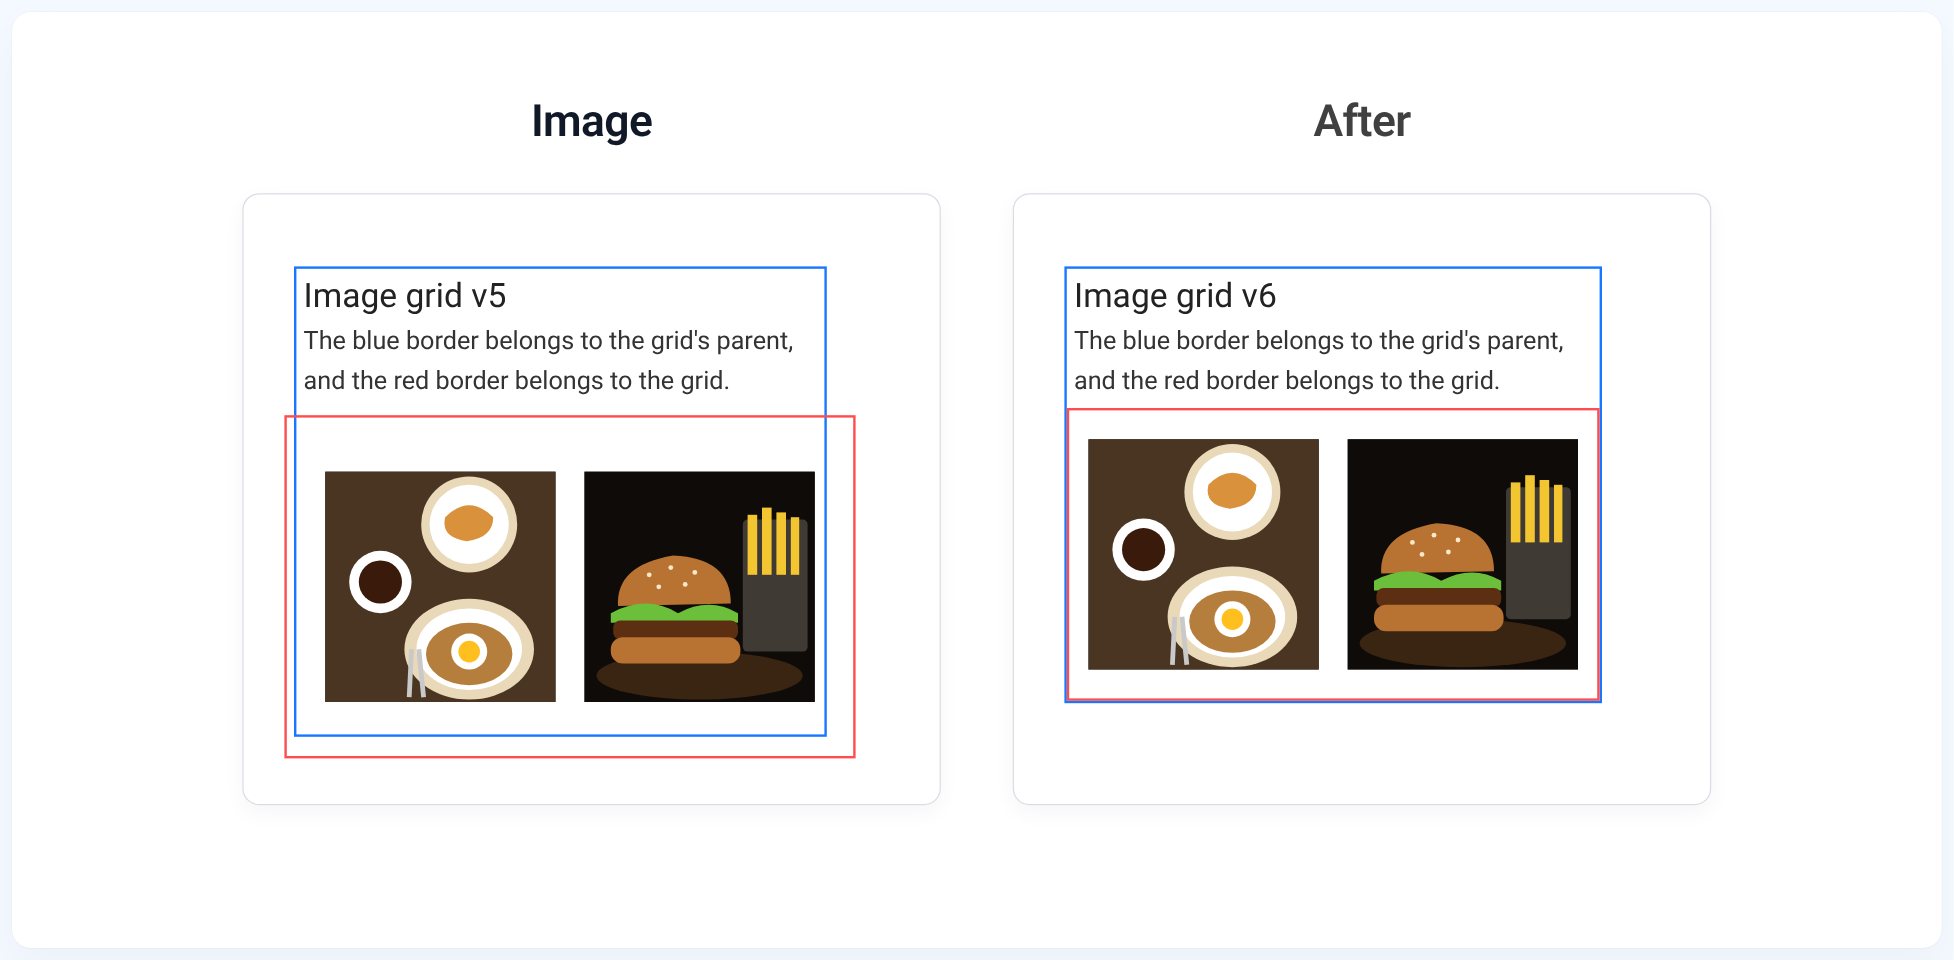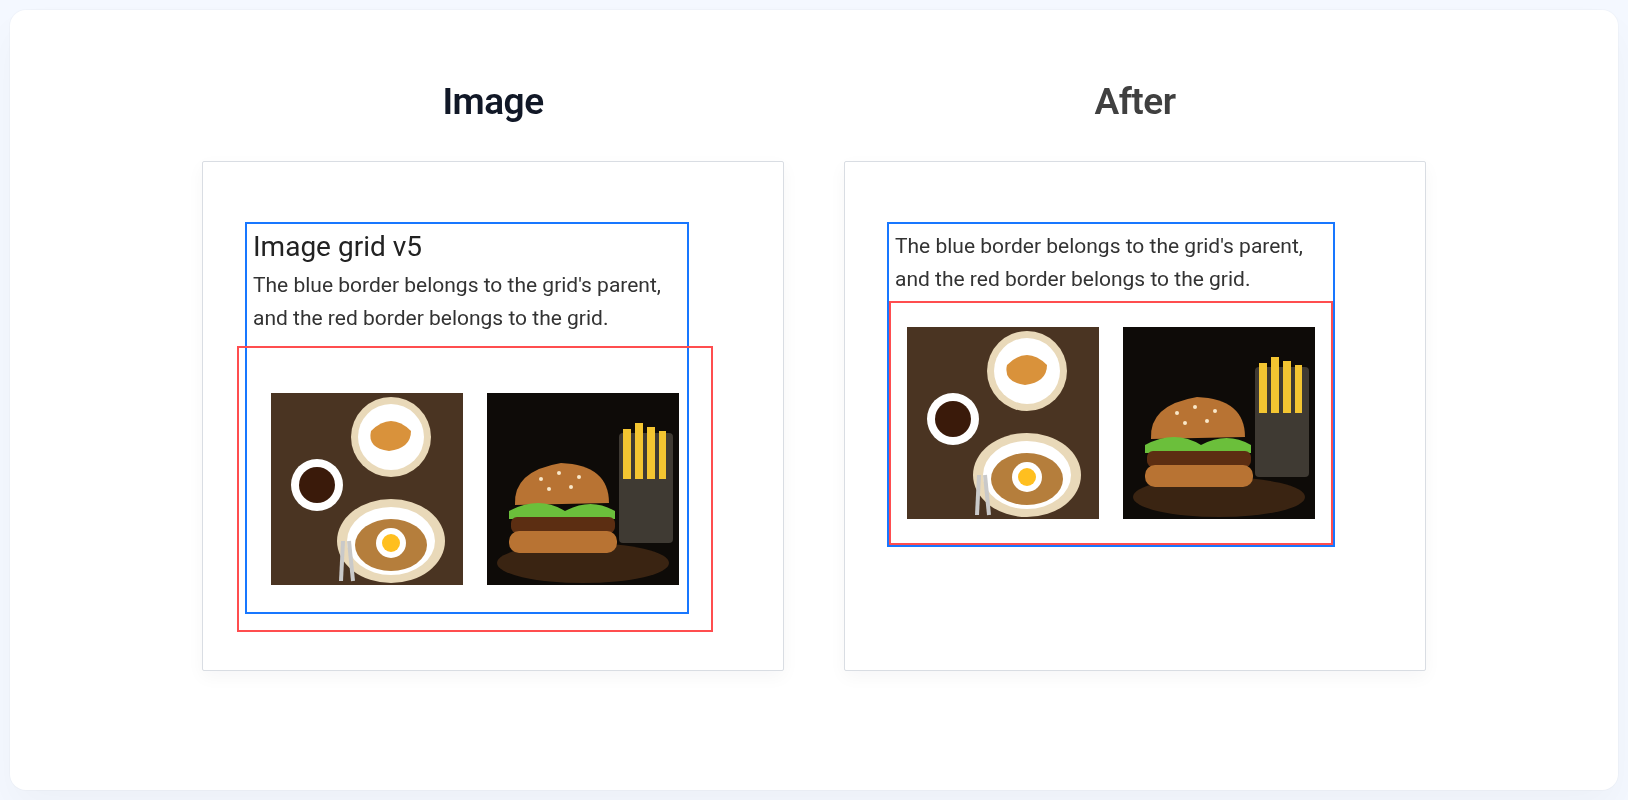"Image grid v5" .card { border-radius: 2px -> 14px }
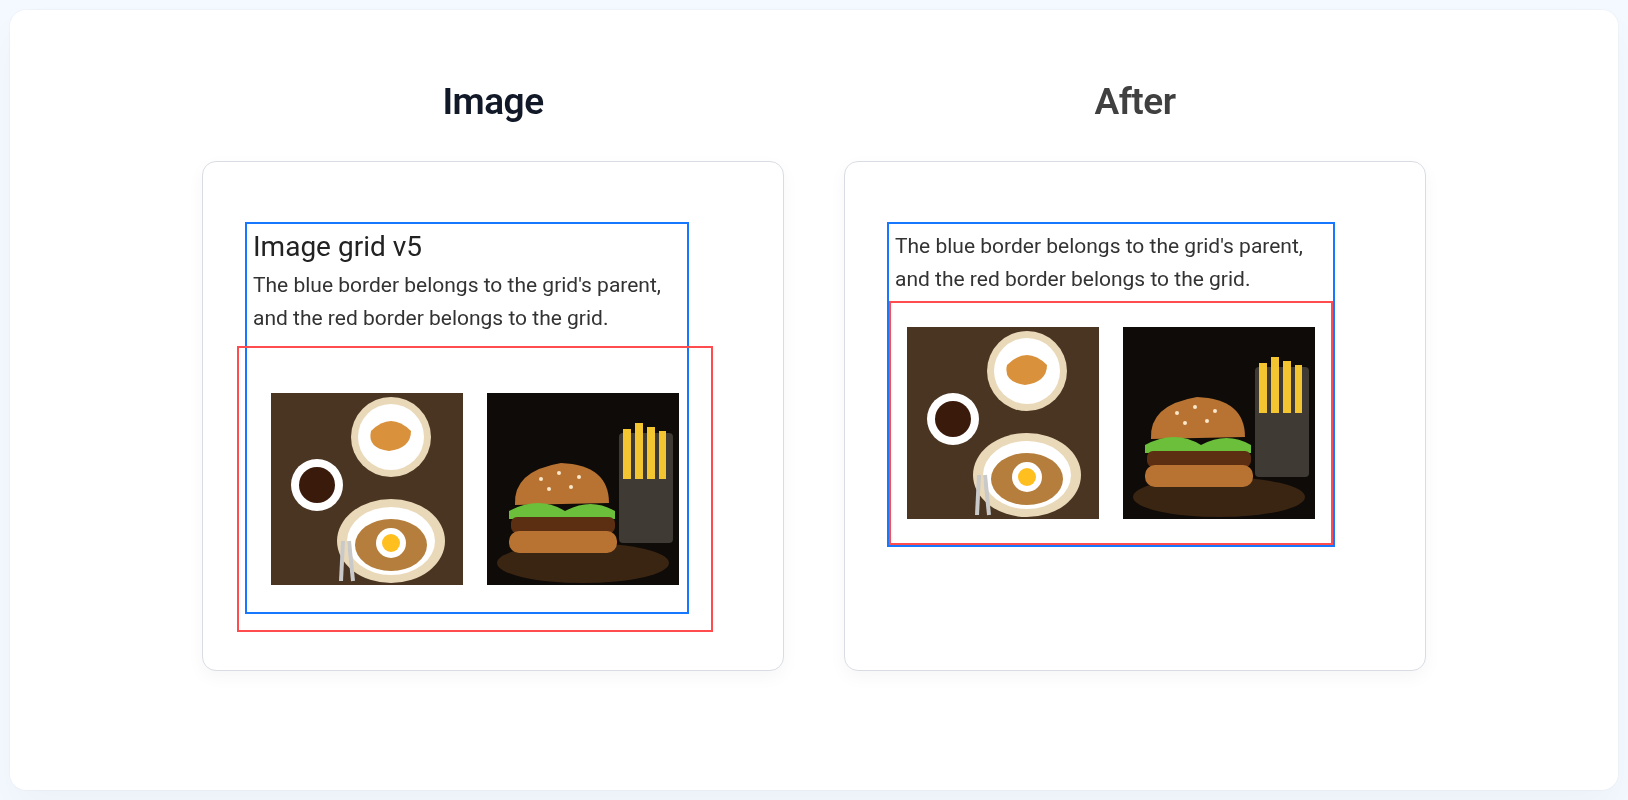"Image grid v6" h3.grid-title { html: none -> <h3>Image grid v6</h3> }
